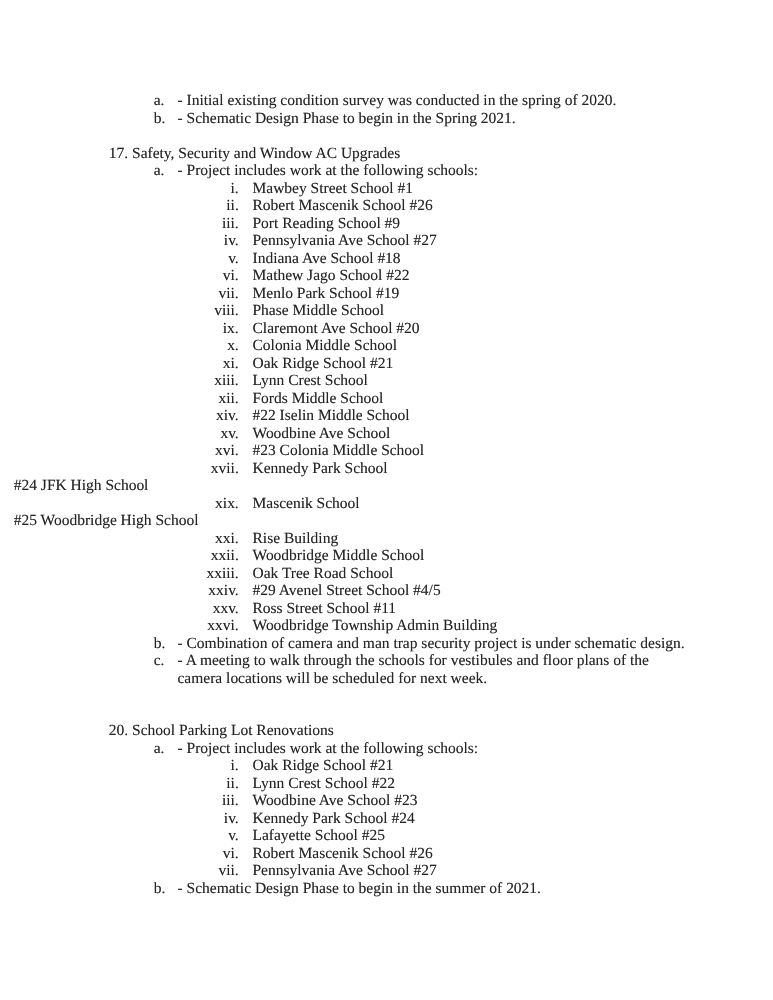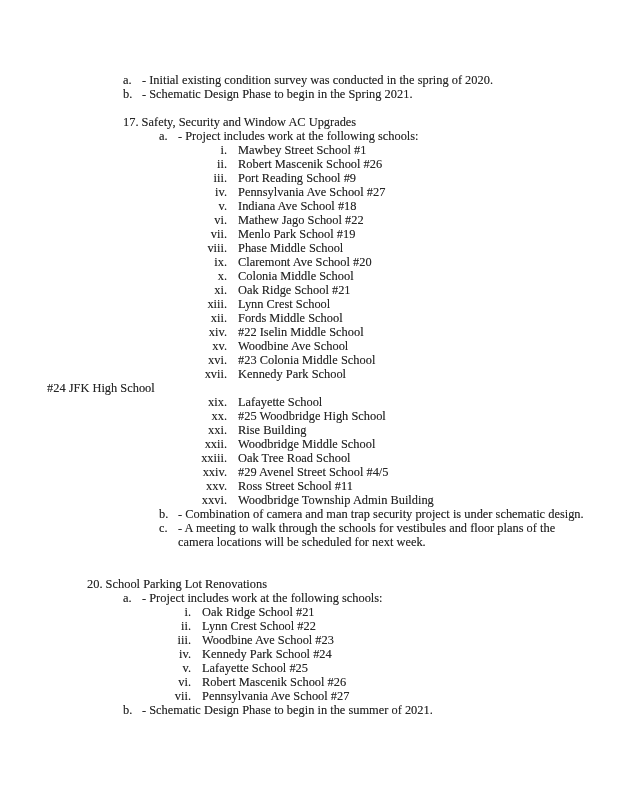"17. Safety, Security and Window" .section-17 { margin-left: 36px -> none }
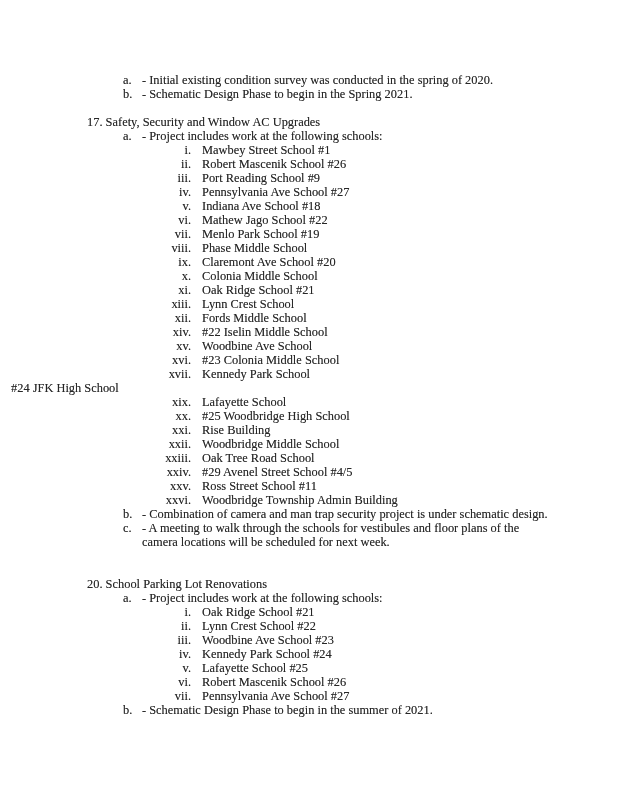"Lafayette School" span.sname { text: Lafayette -> Mascenik }
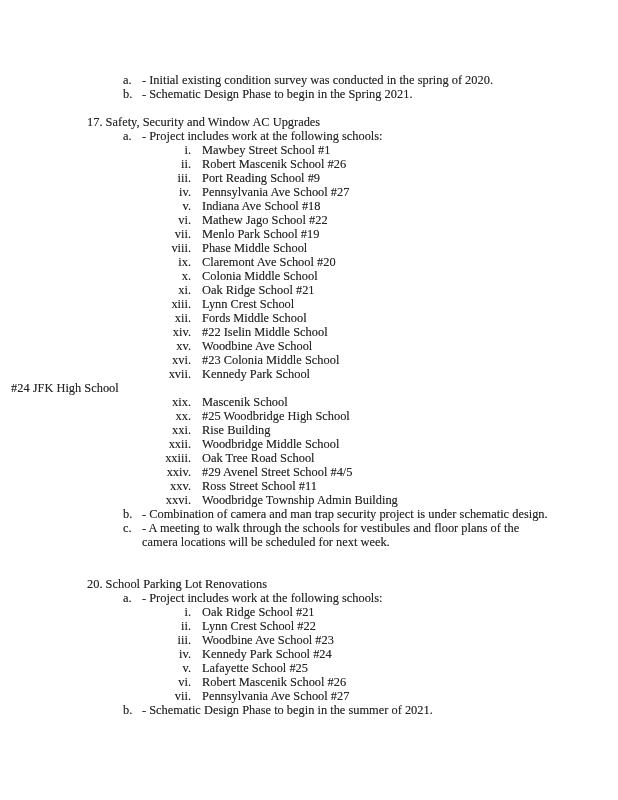"xx." span.rmarker { html: <span>xx.</span> -> none }
